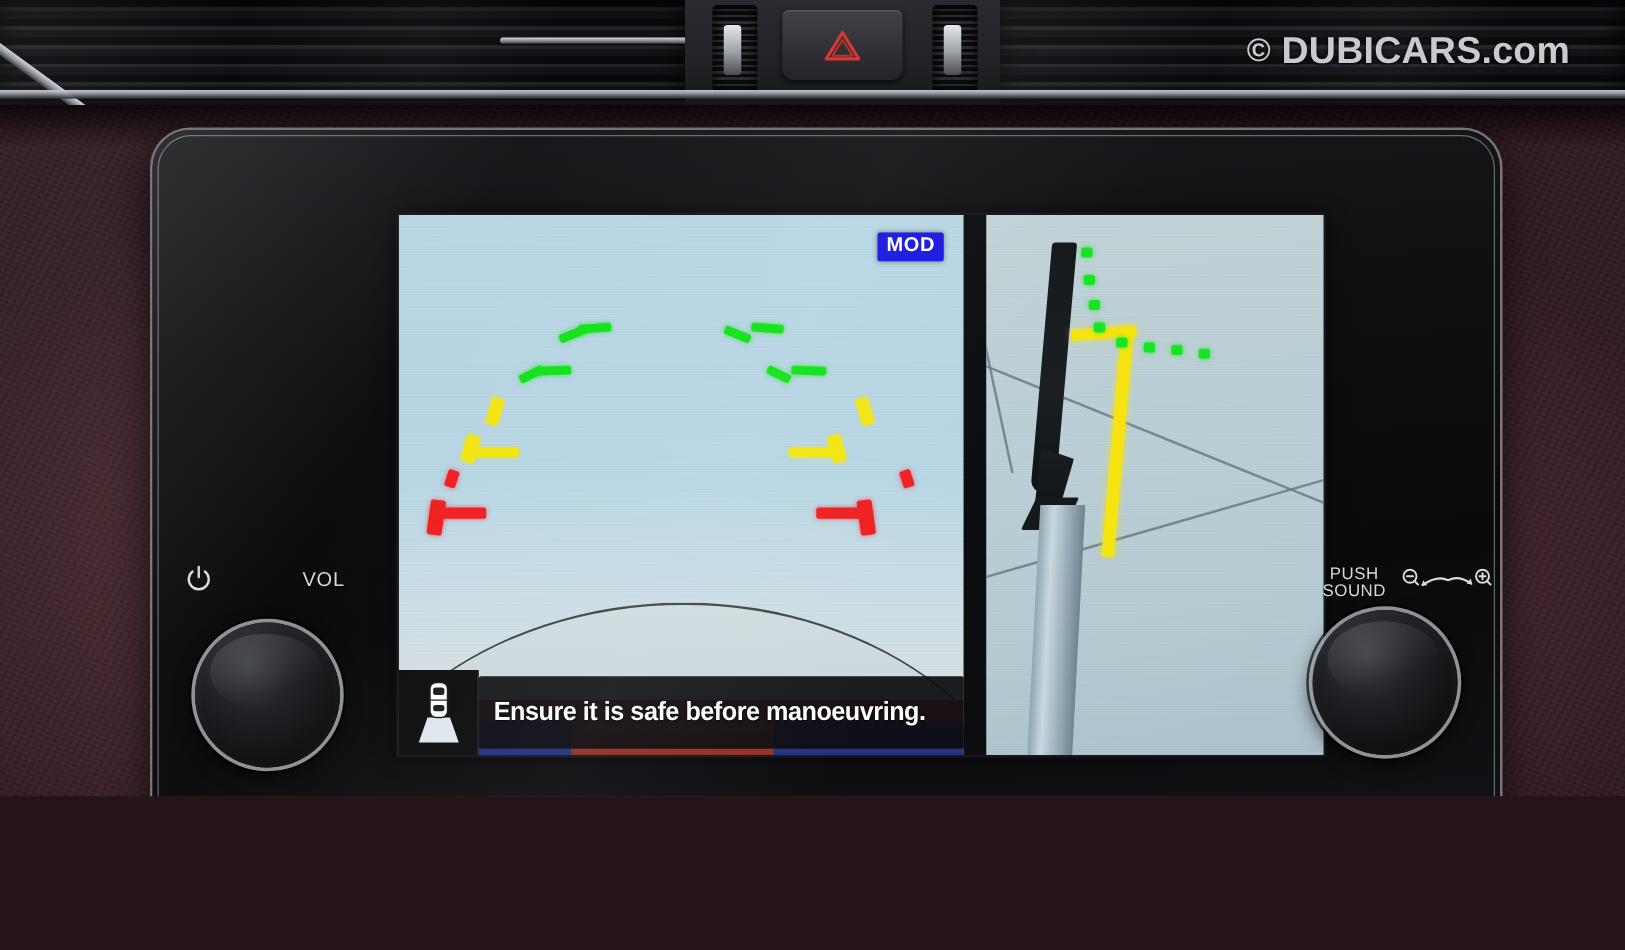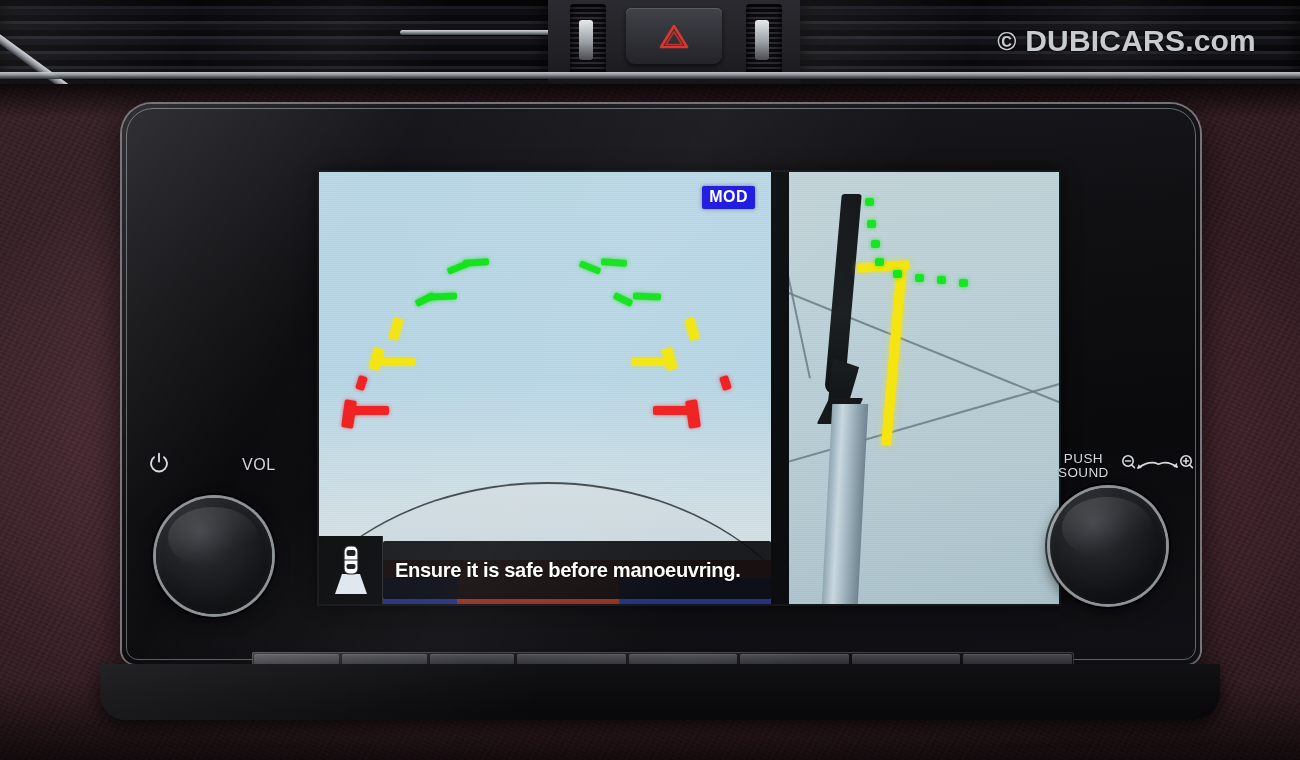"© DUBICARS.com" #stage { height: 760px -> 637px }
